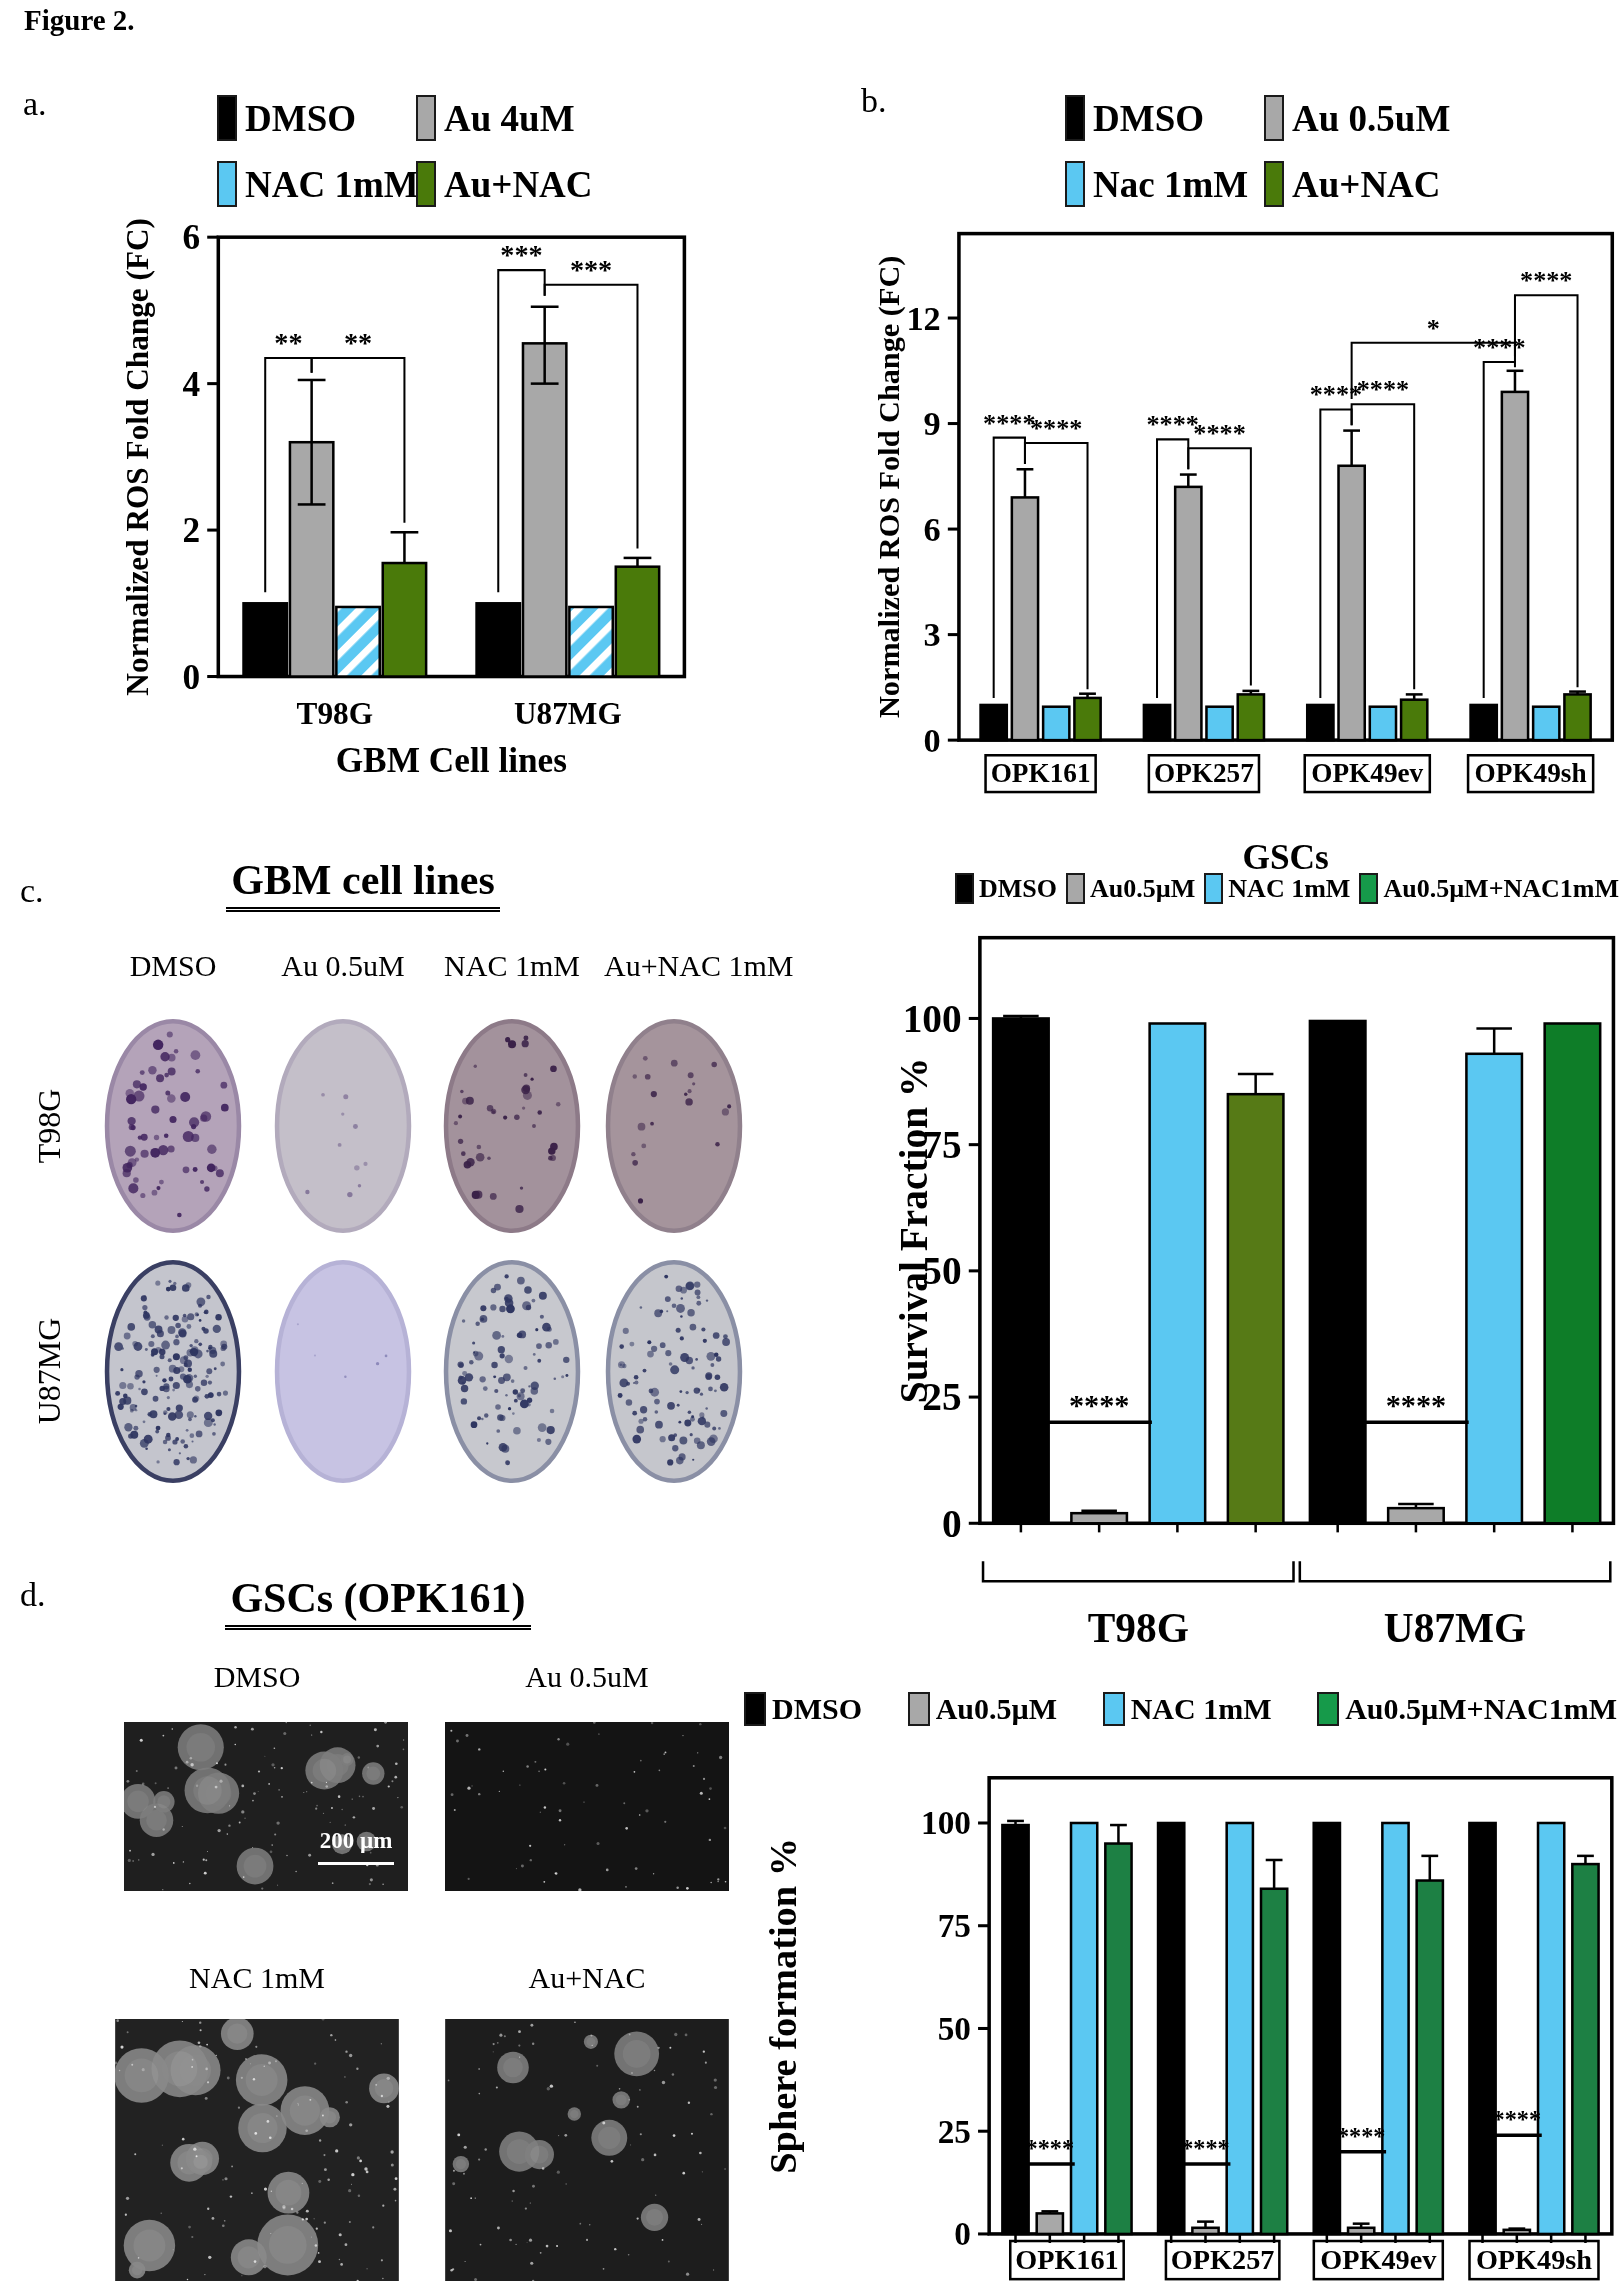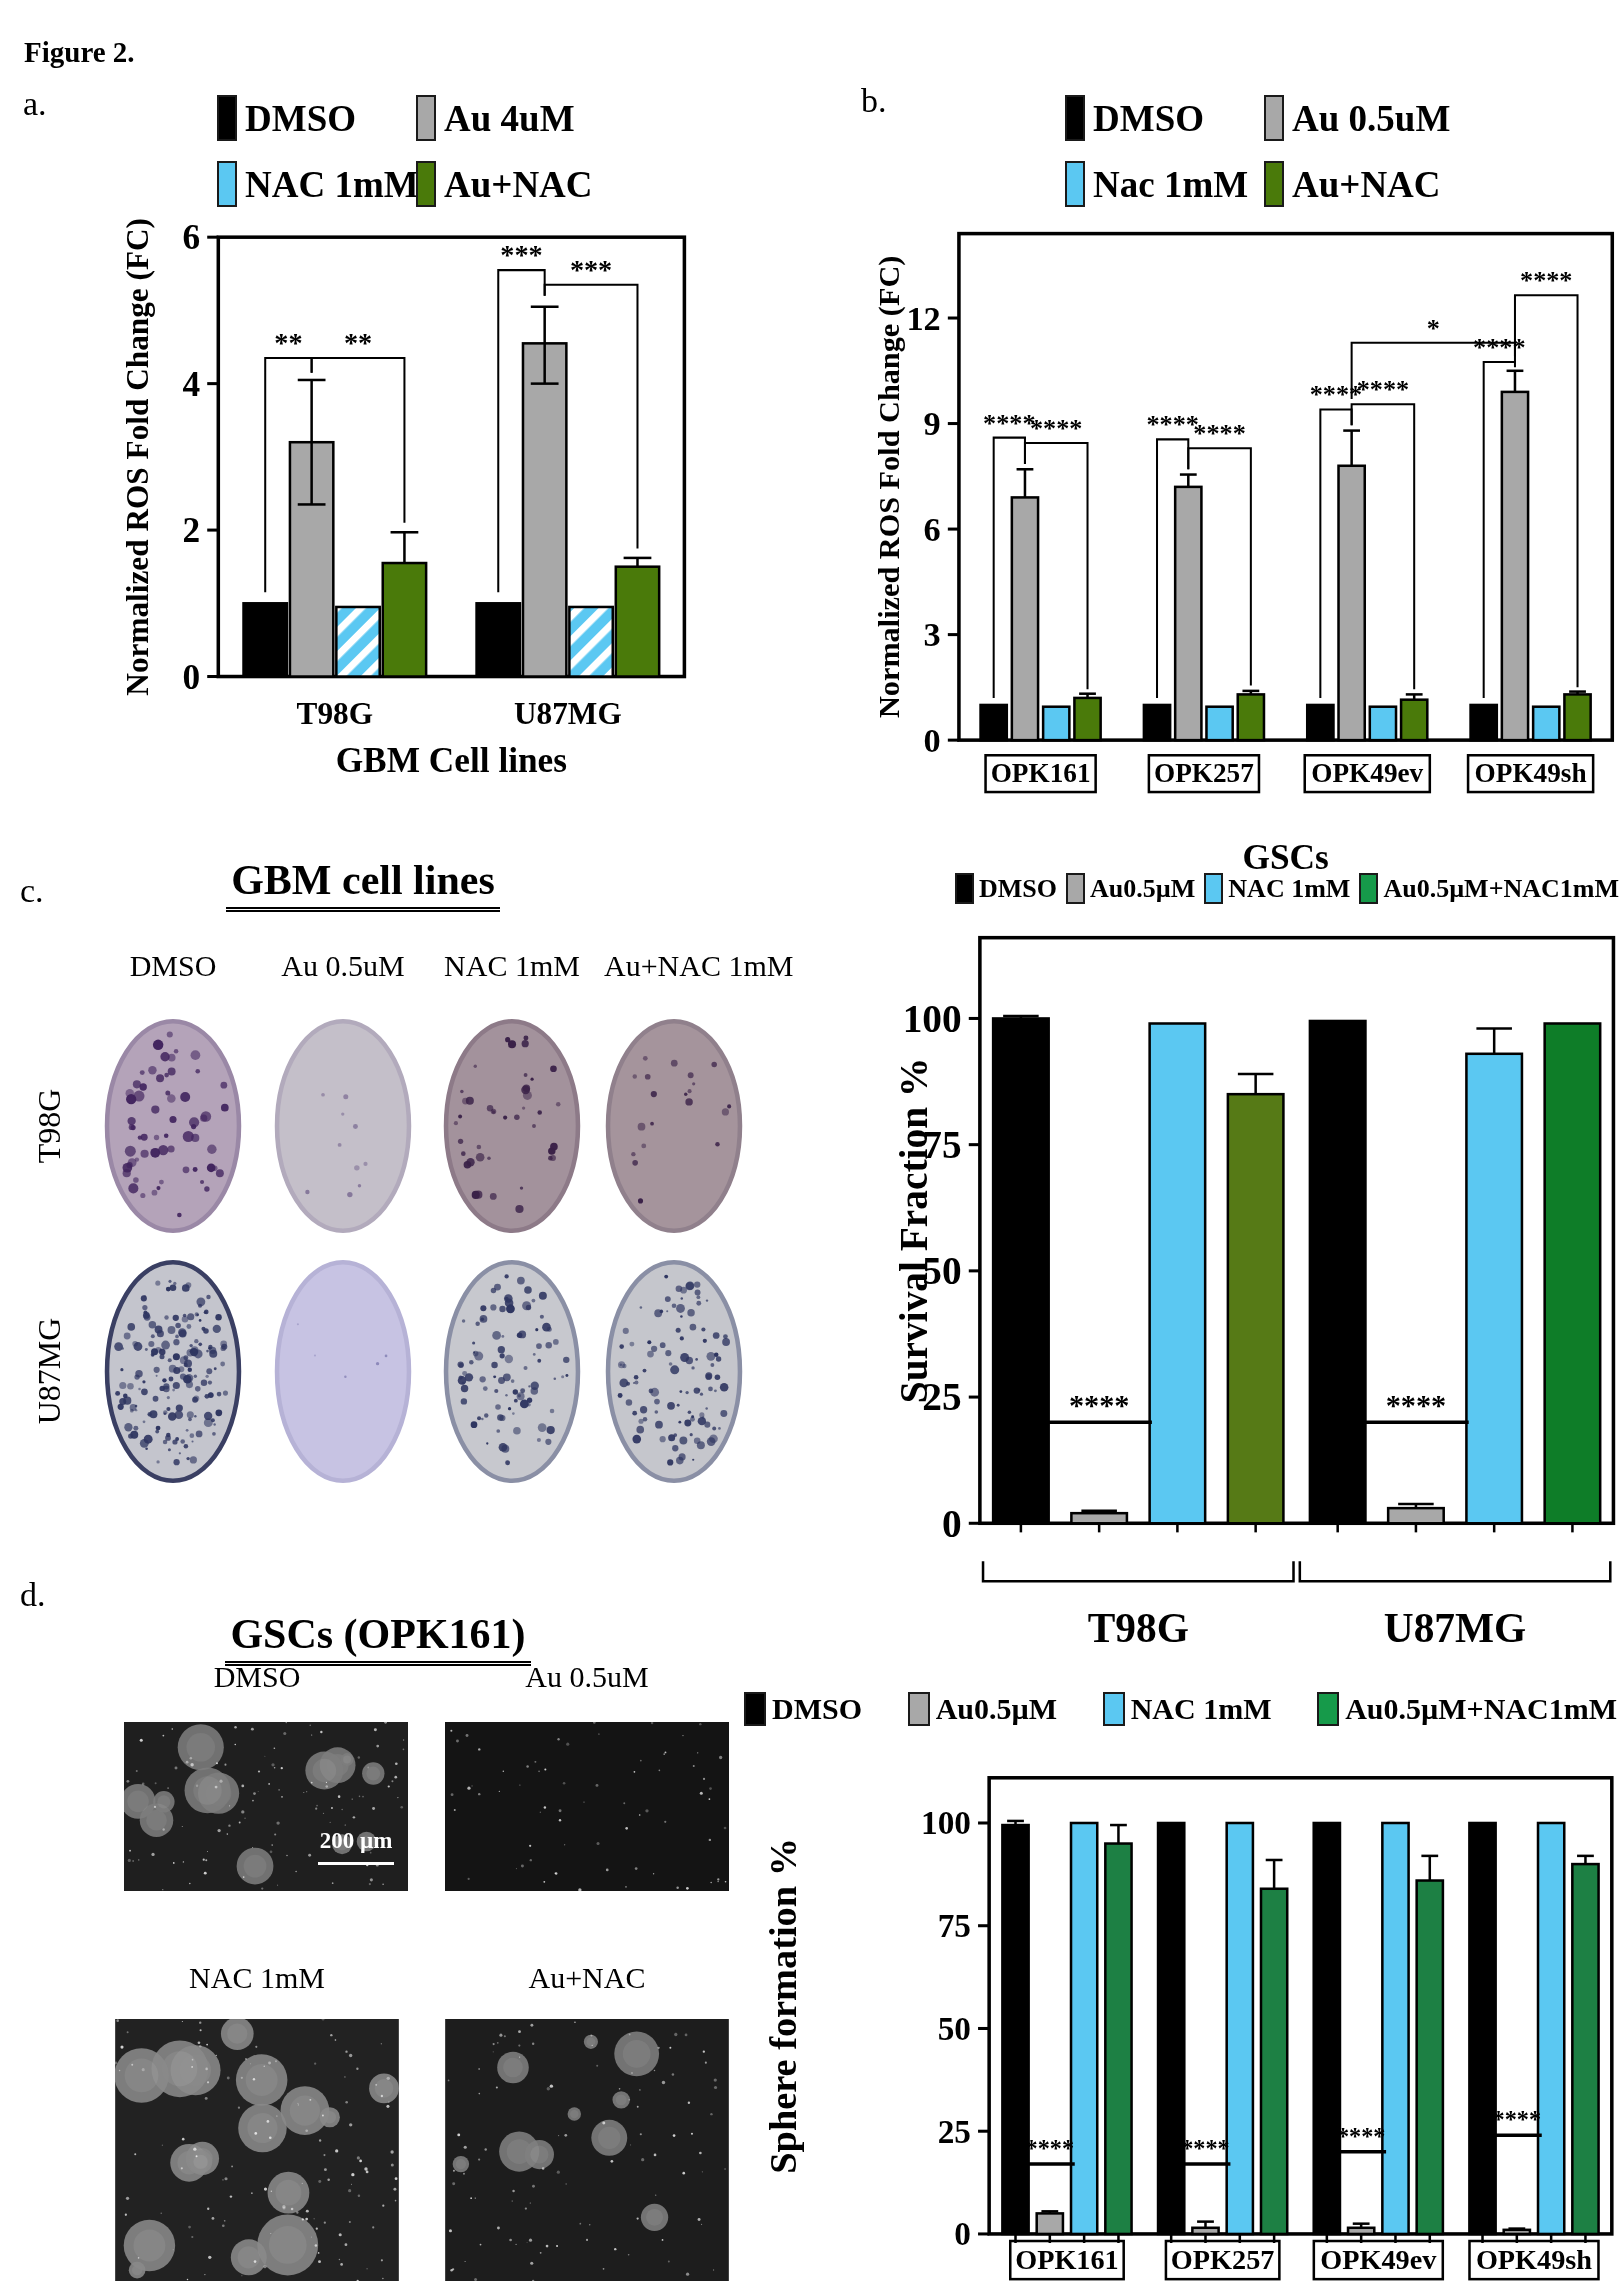"Figure 2." div.abs { top: 36px -> 4px }
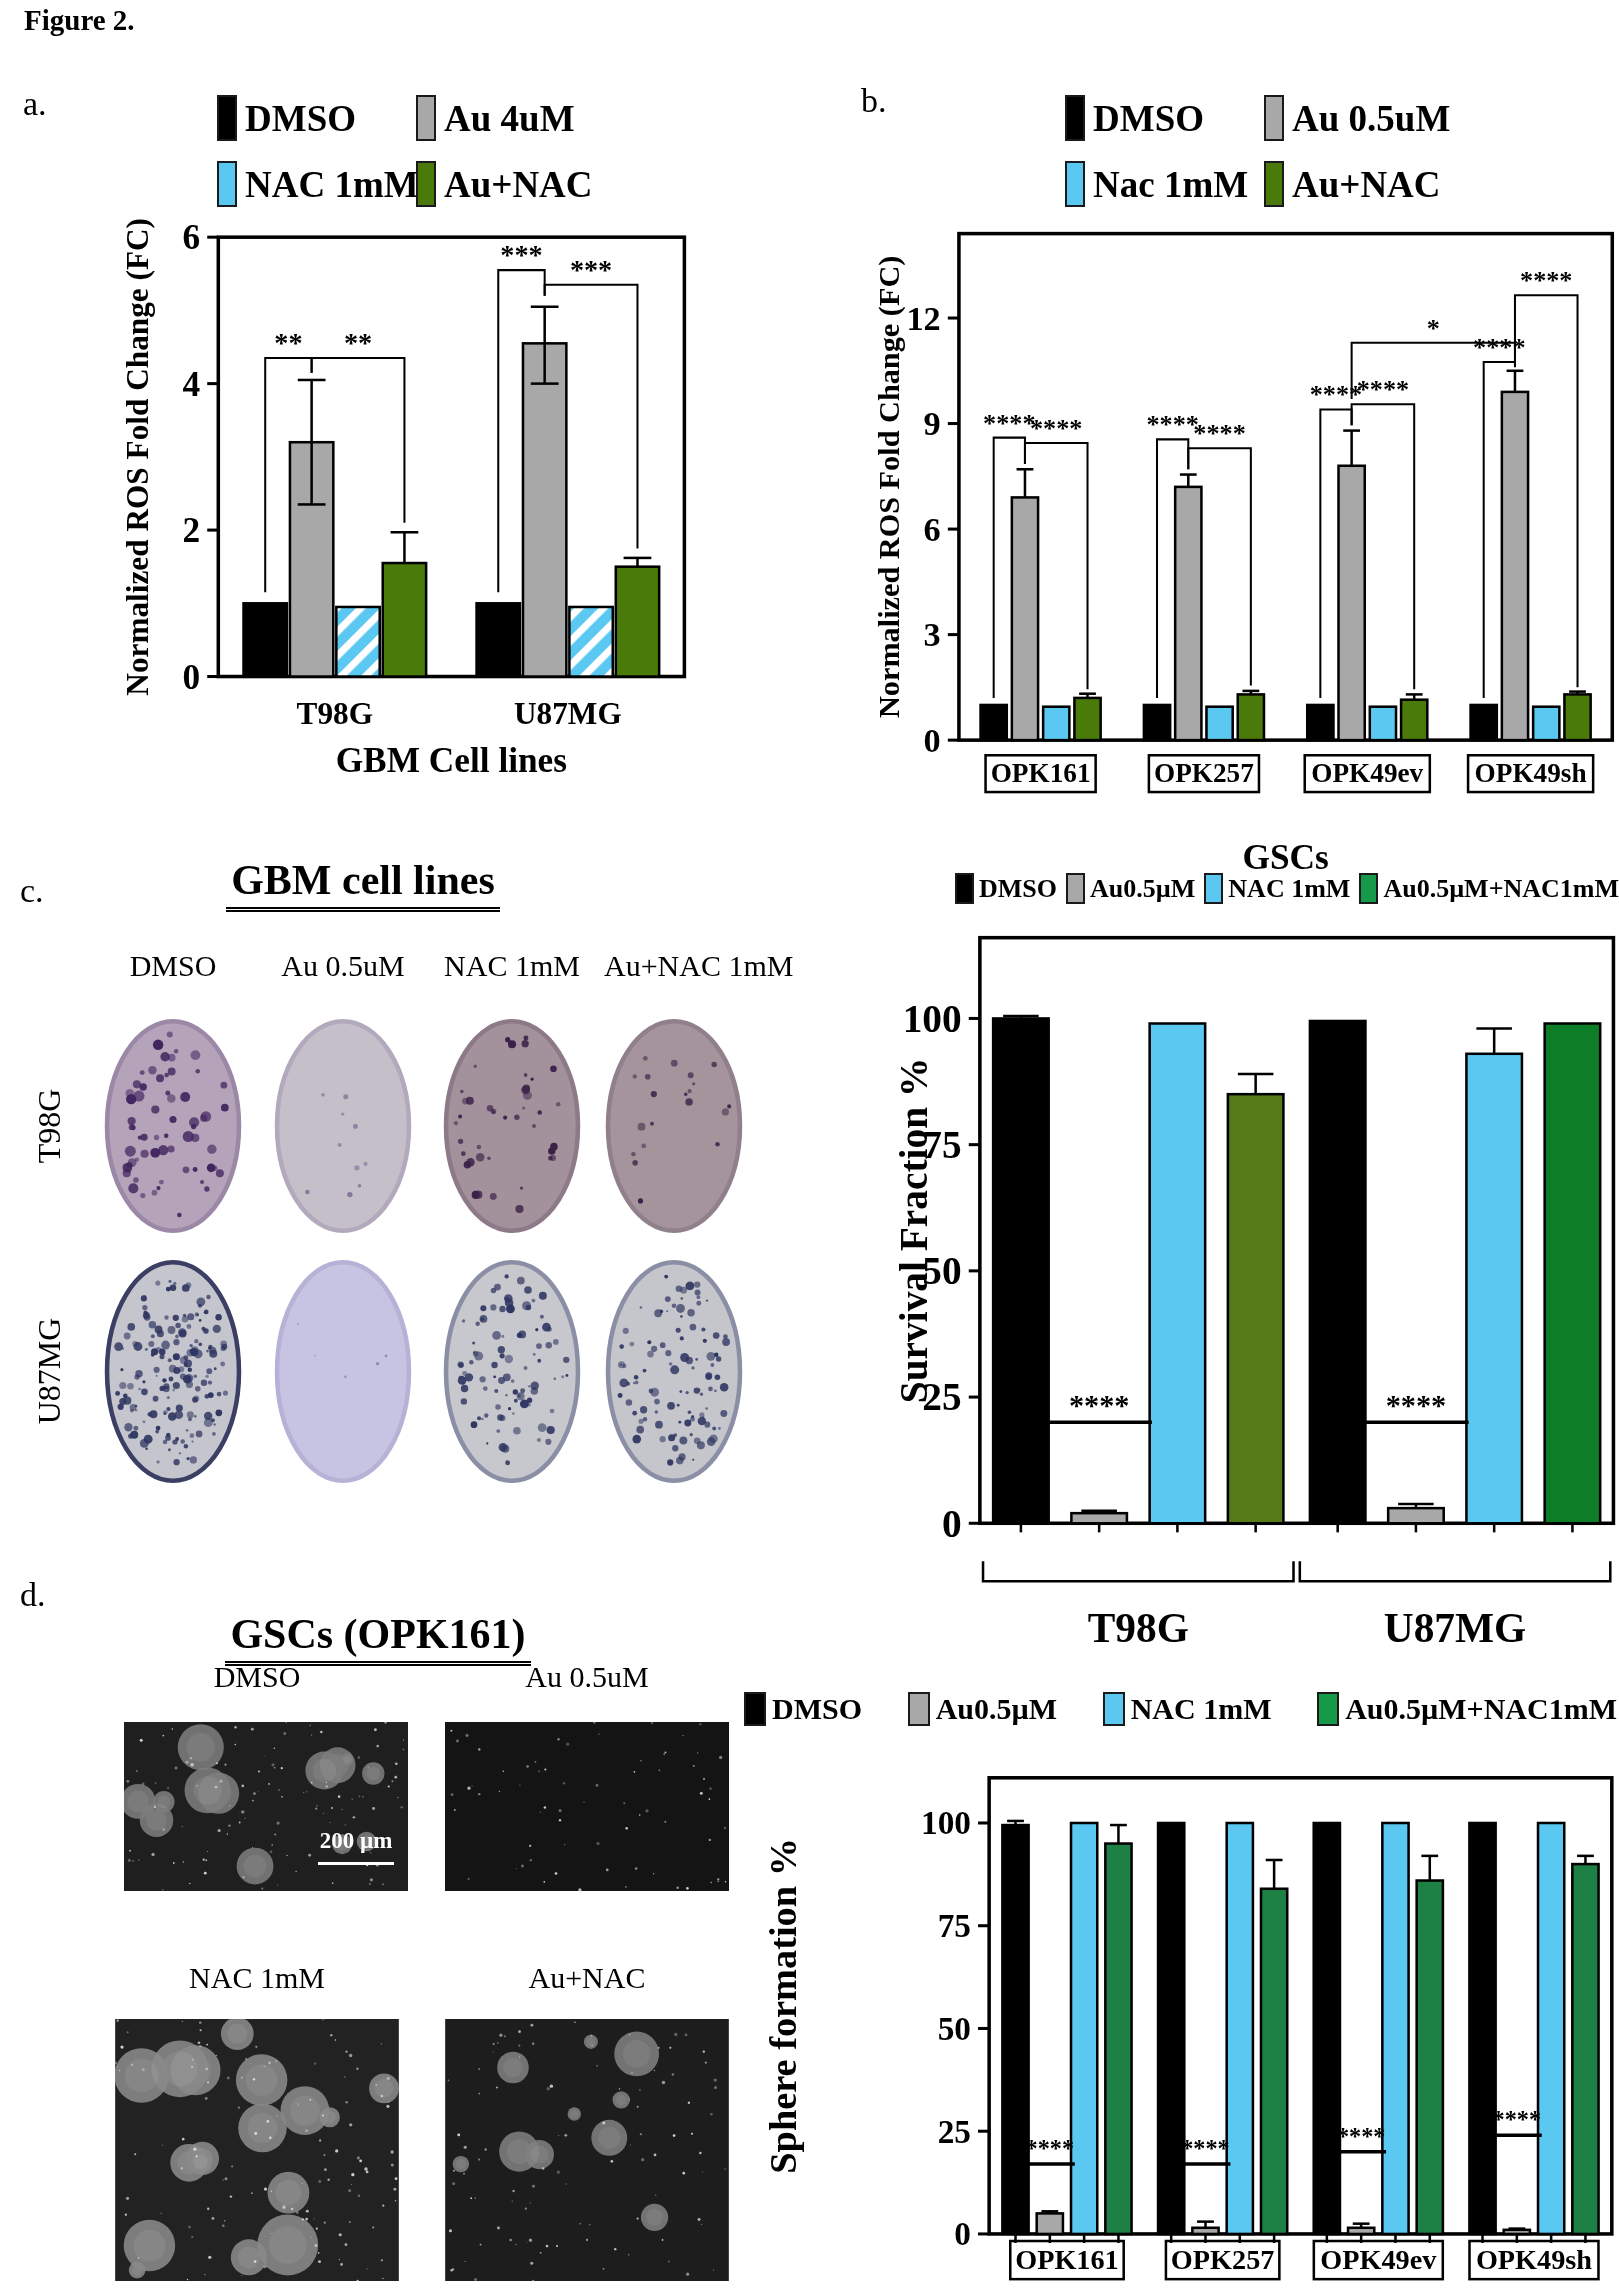"GSCs (OPK161)" div.abs { margin-top: 36px -> none }
